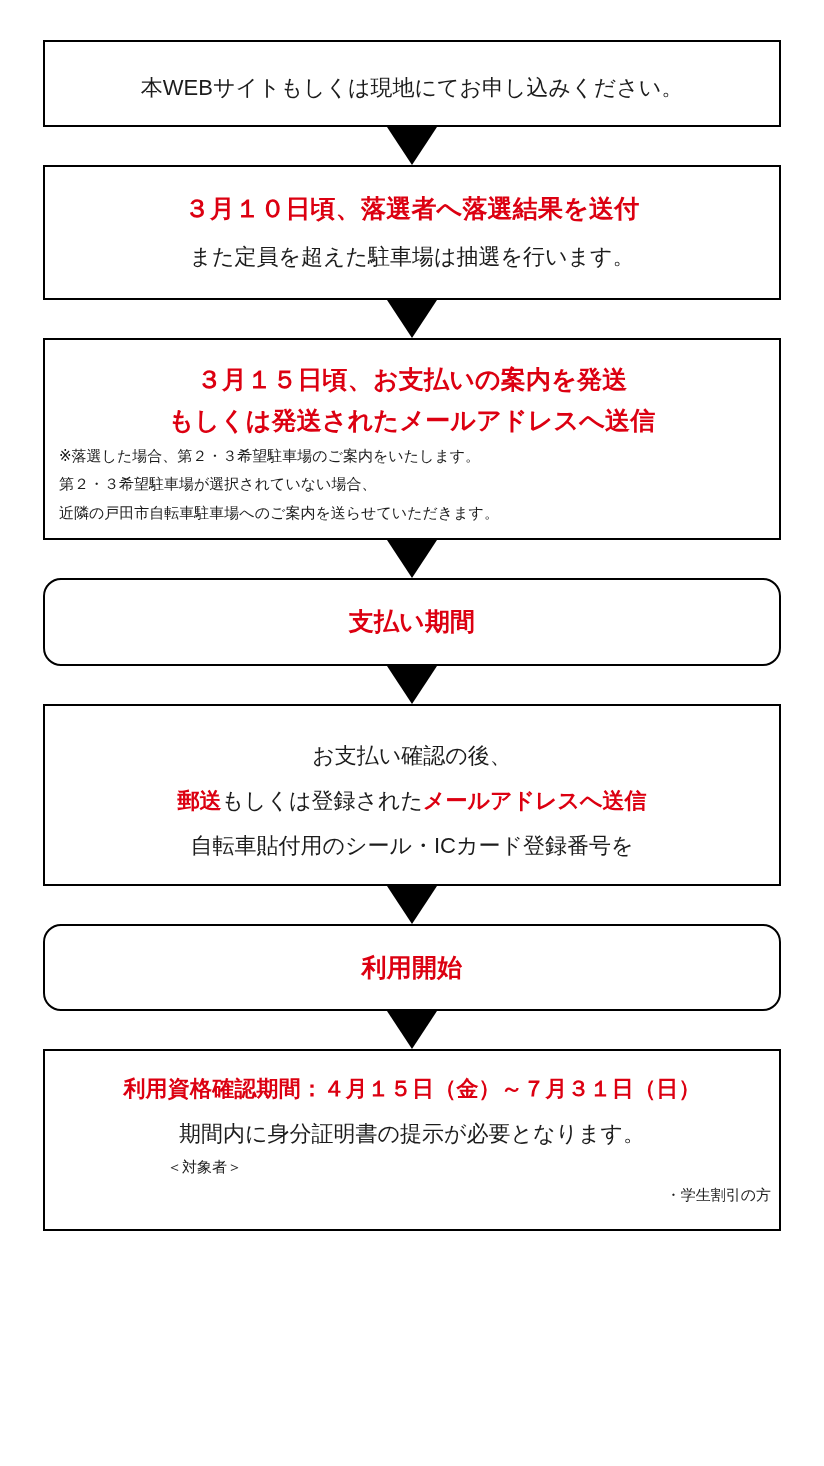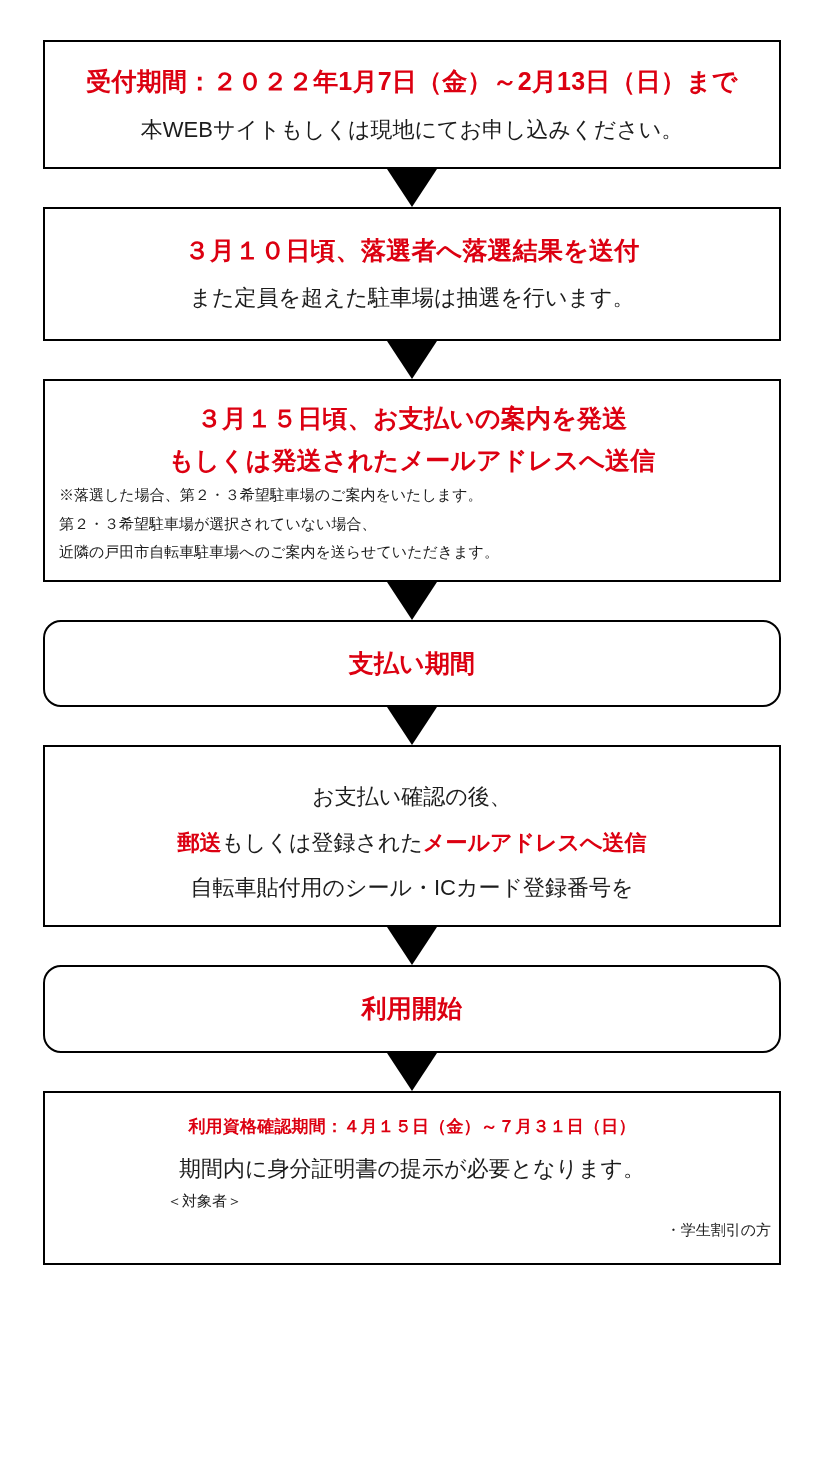"受付期間：２０２２年1月7日（金）～2月13日（日）まで" div.line { html: <div>受付期間：２０２２年1月7日（金）～2月13日（日）まで</div> -> none }
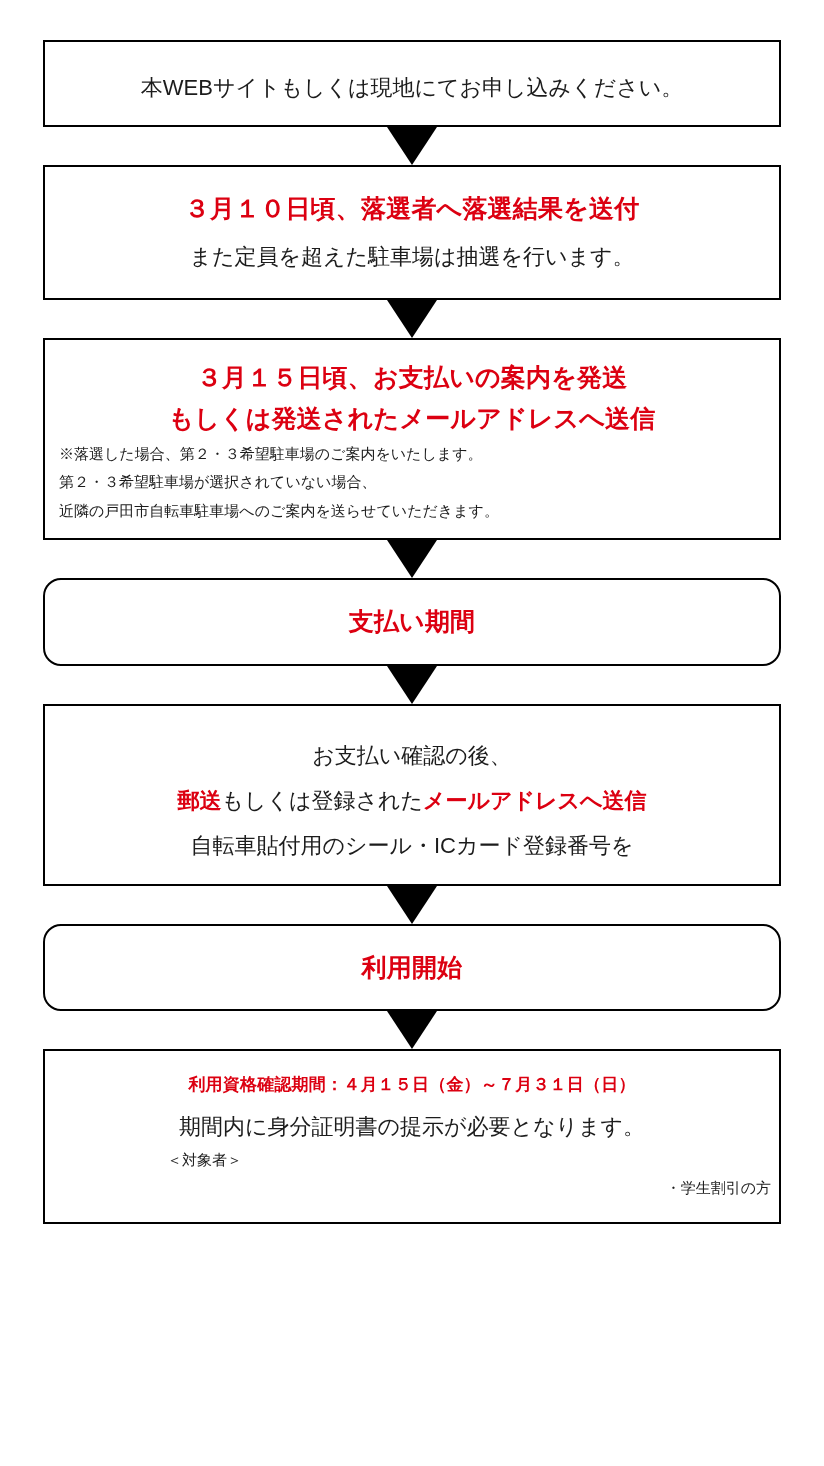"３月１５日頃、お支払いの案内を発送" .step-3 .step-inner { font-family: Liberation Mono, monospace -> none }
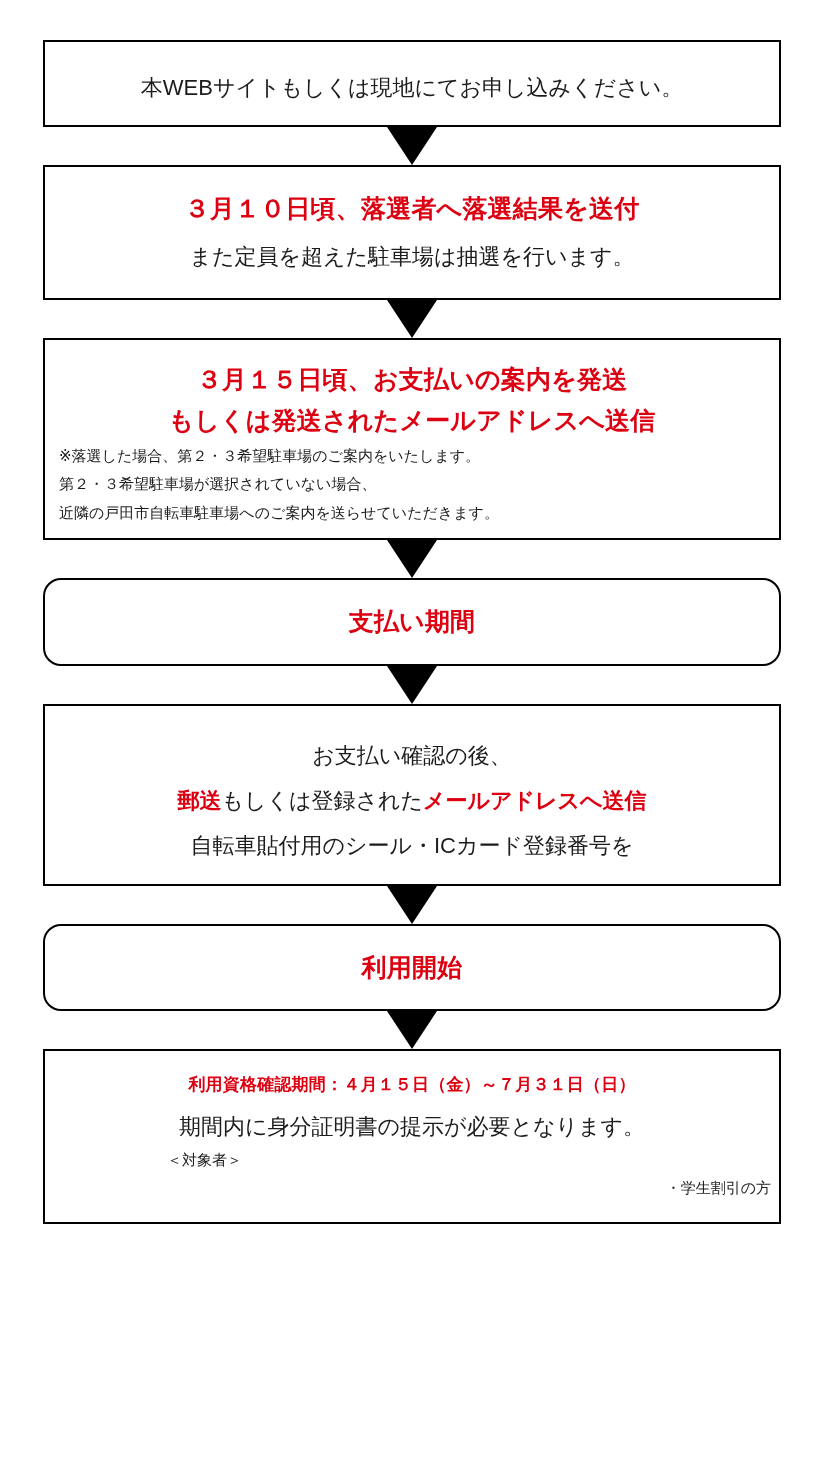"利用資格確認期間：４月１５日（金）～７月３１日（日）" .headline.small { font-size: 17px -> 22px }
